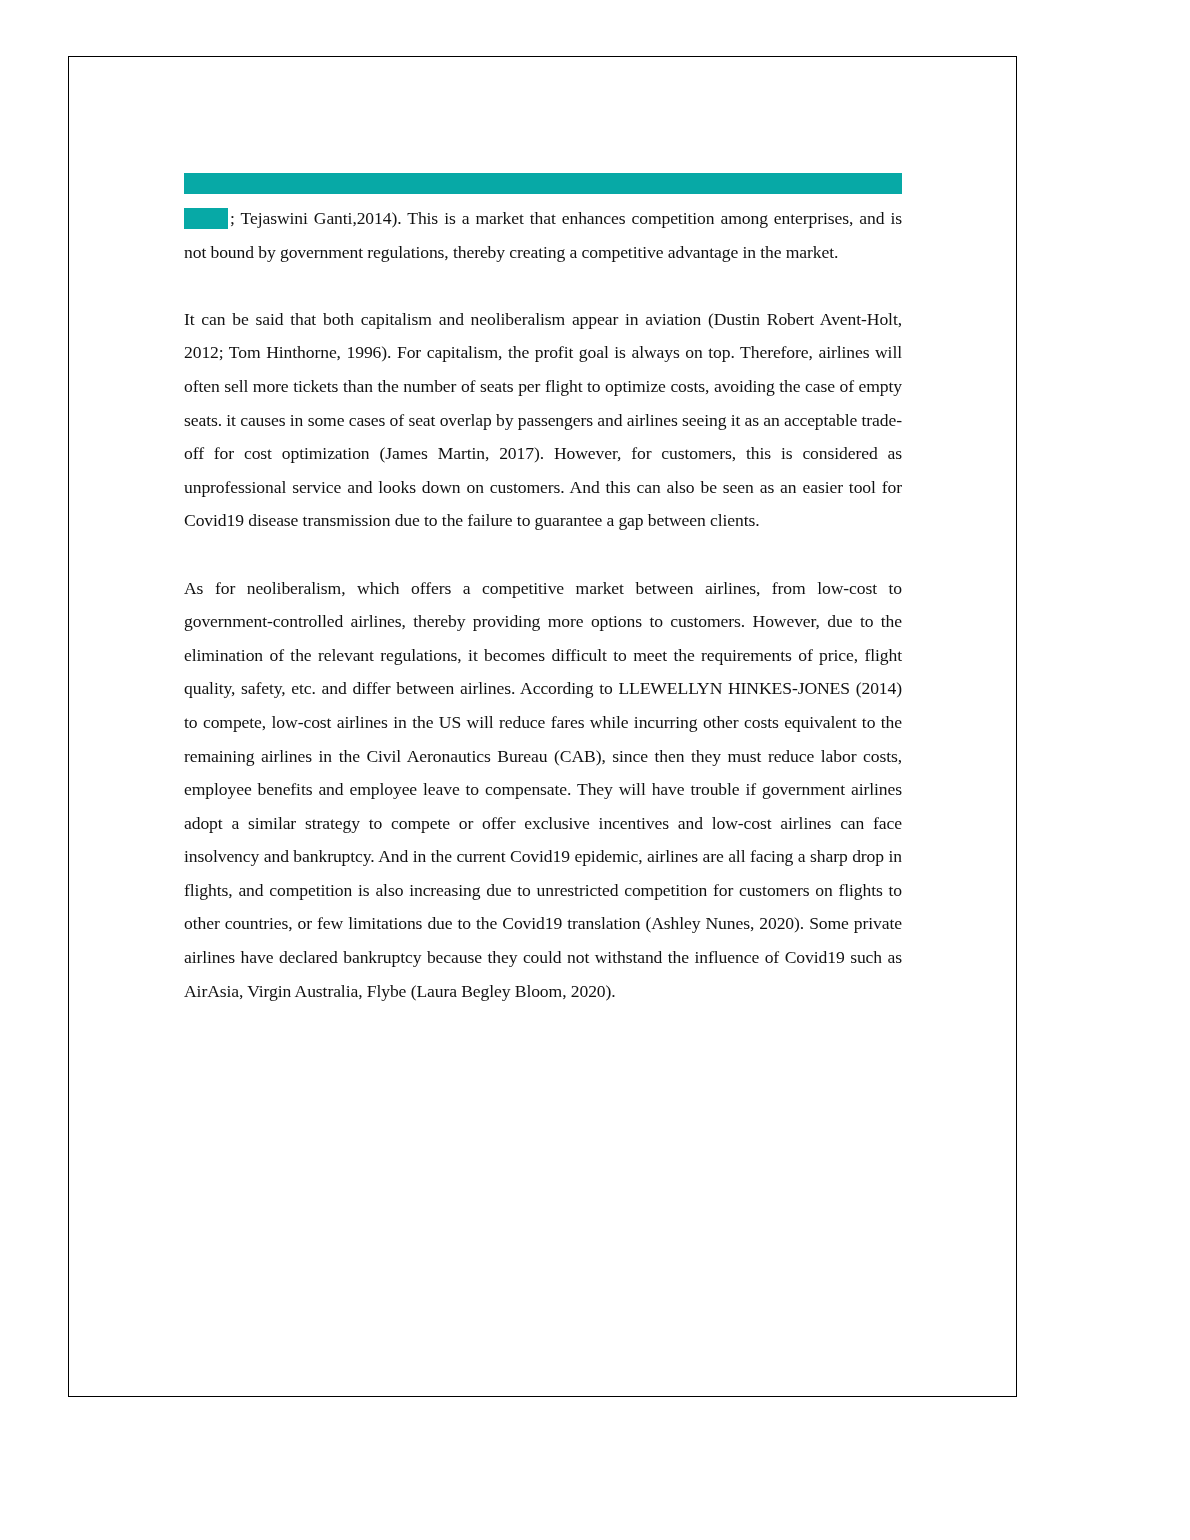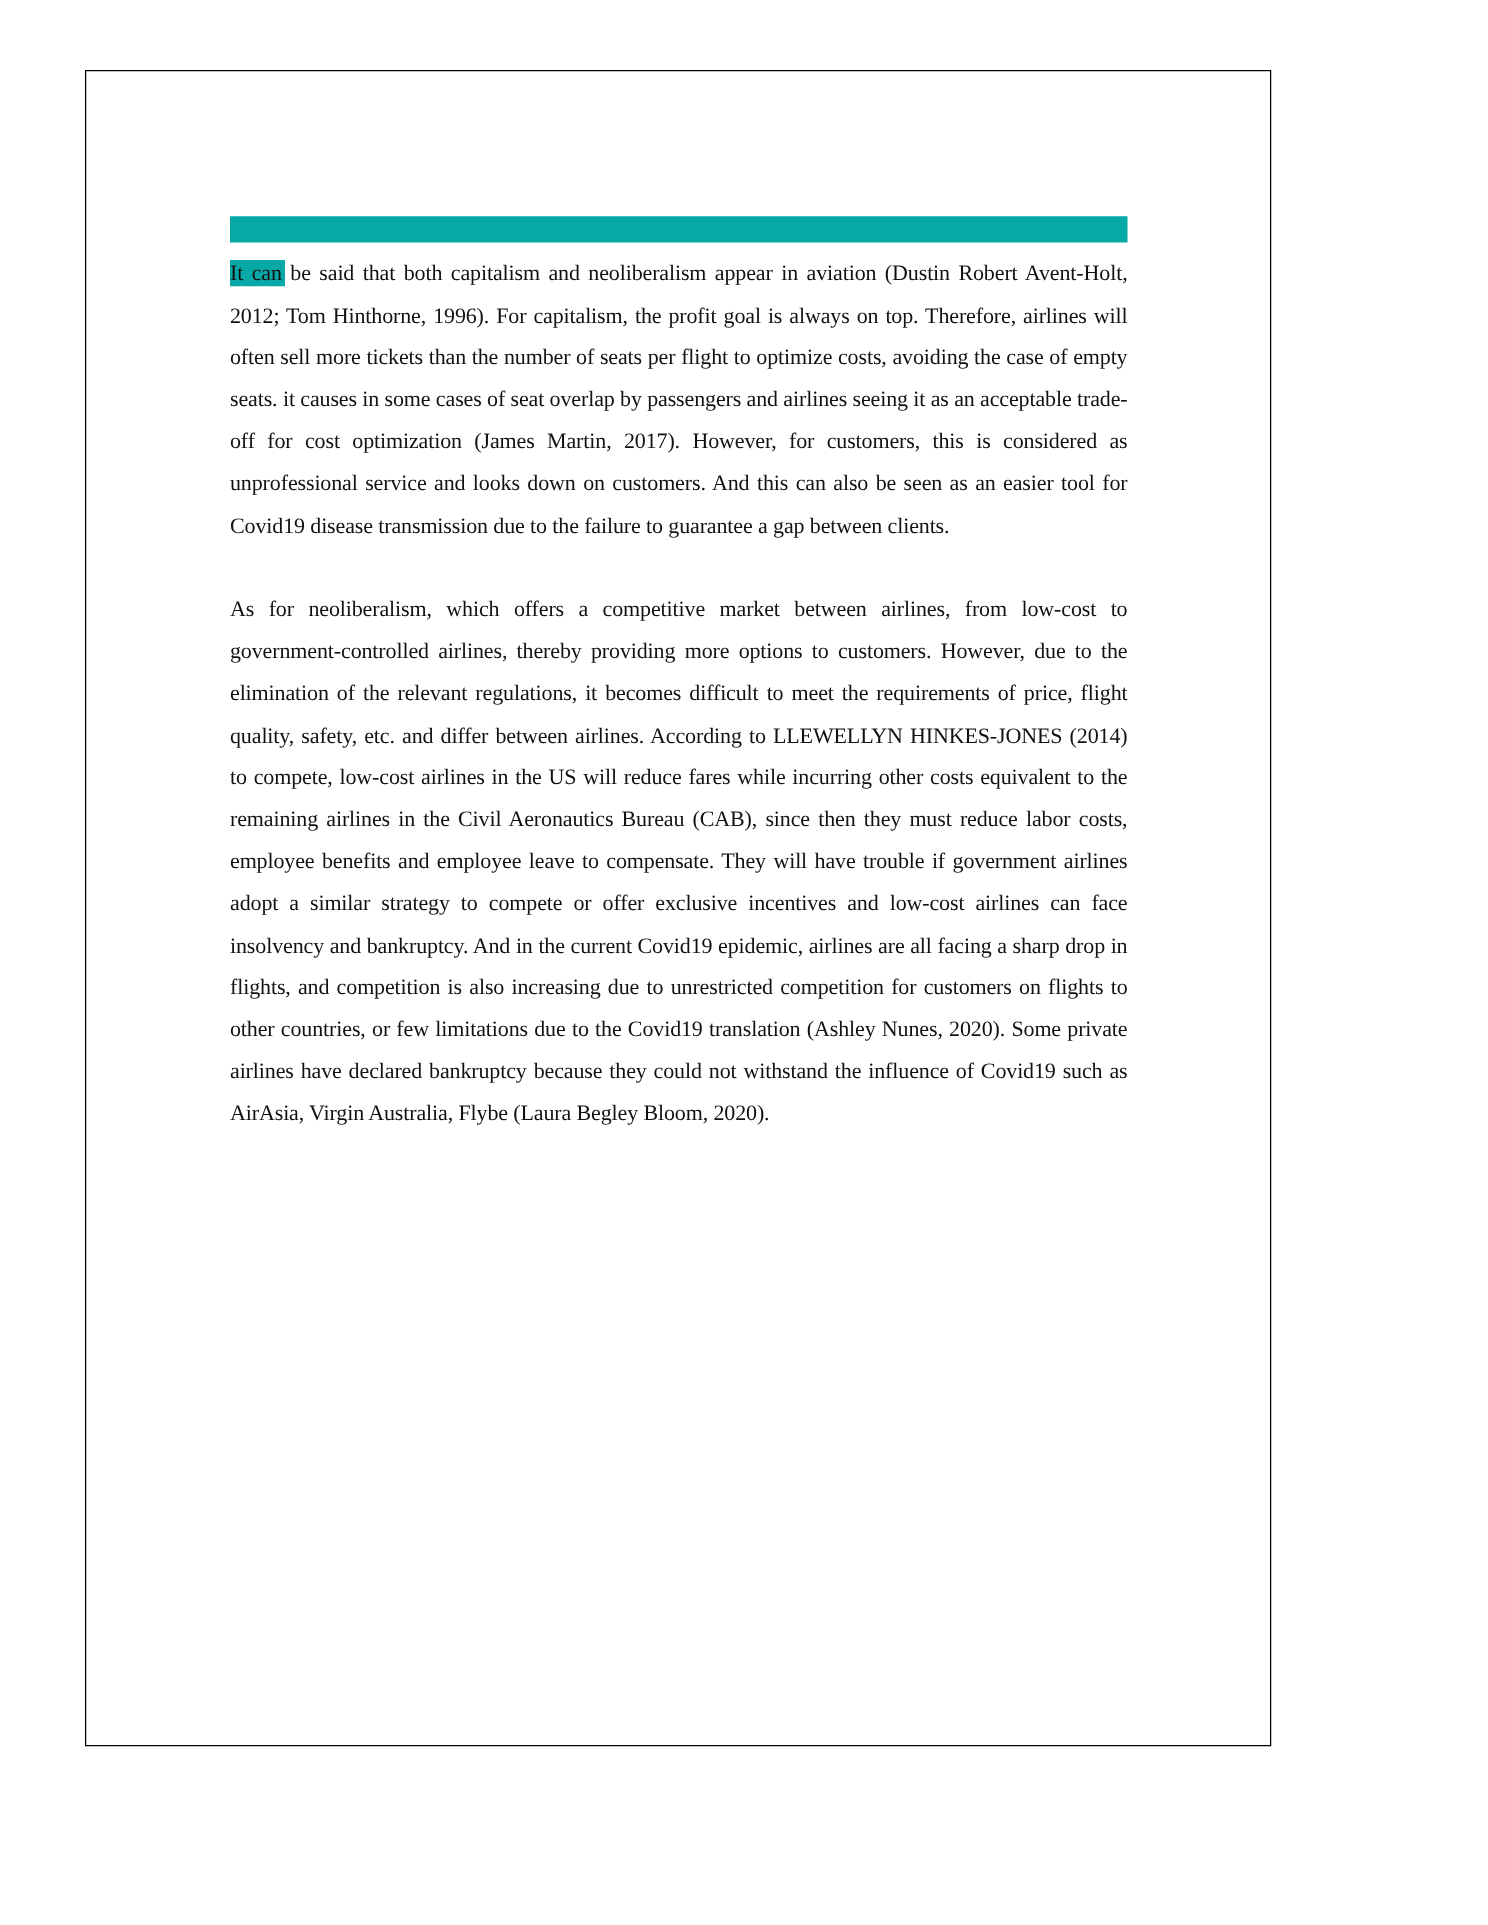"; Tejaswini Ganti,2014). This is" p { html: none -> <p><span></span><span>; Tejaswini Ganti,2014). This is a market that enhances competition among enterprises, and is not bound by government regulations, thereby creating a competitive advantage in the market.</span></p> }
